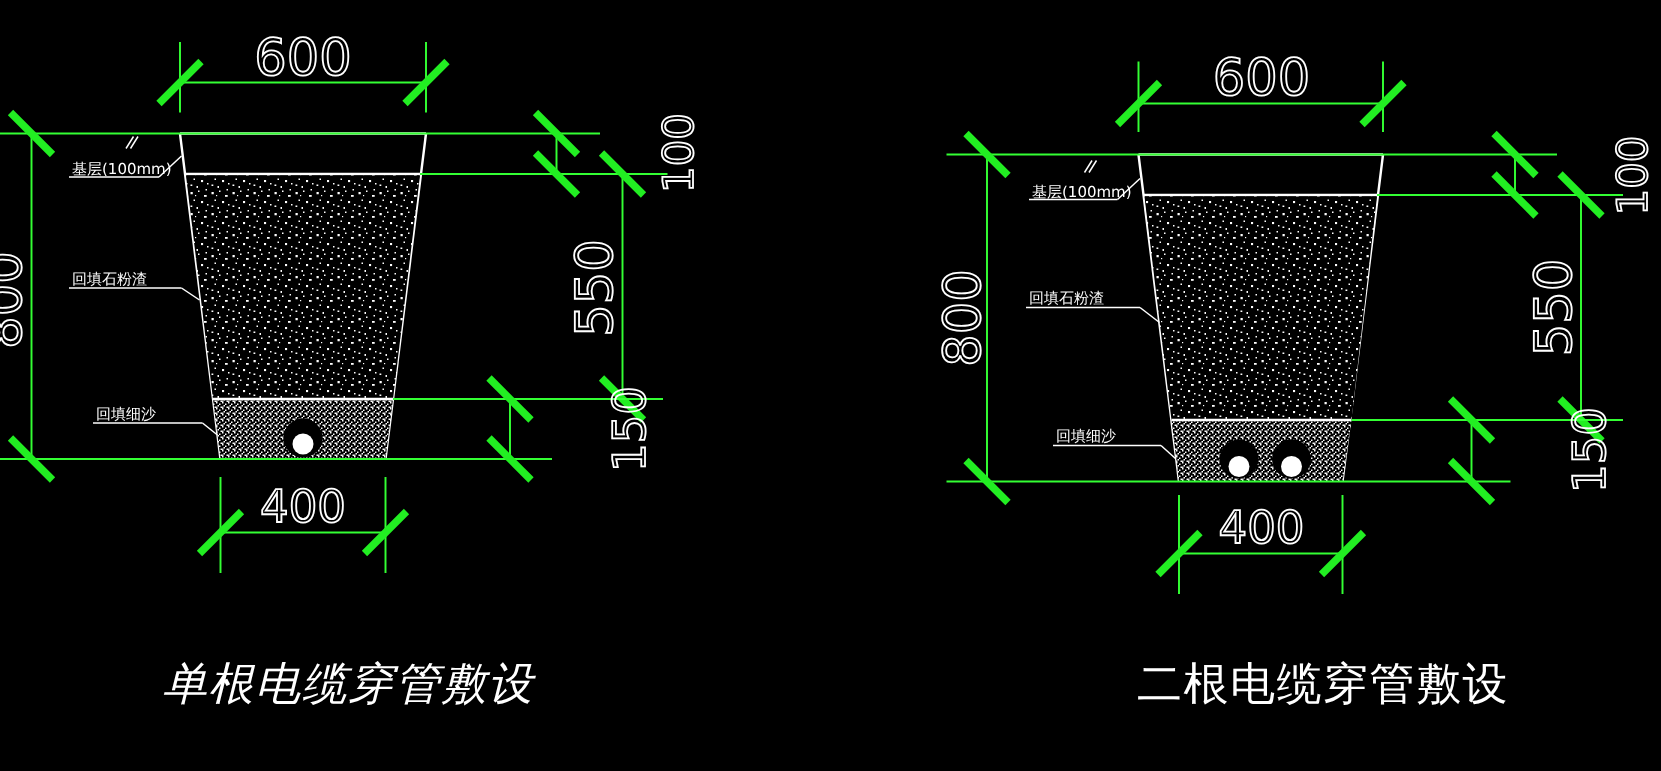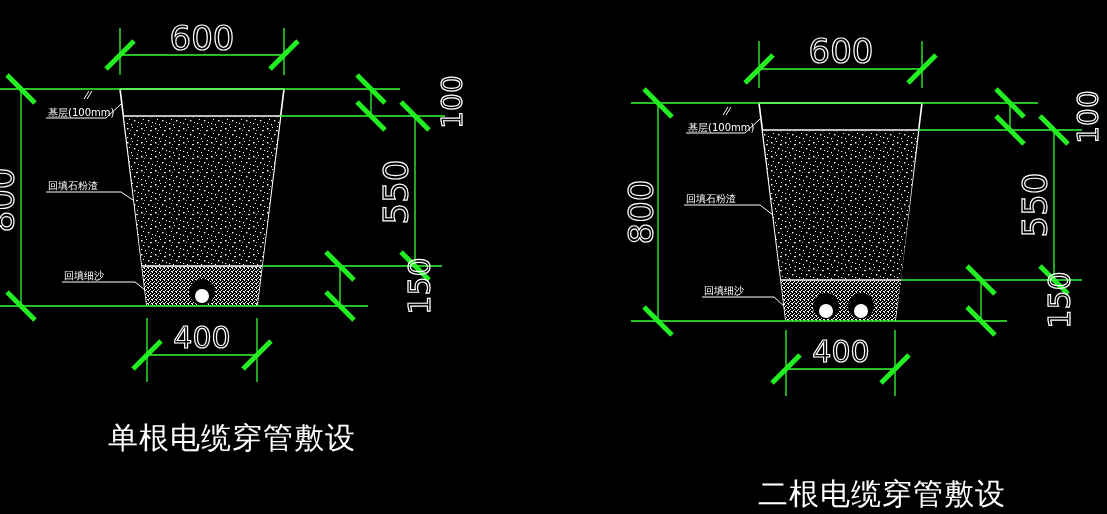"单根电缆穿管敷设" div.title { font-style: none -> italic; top: 418px -> 436px }
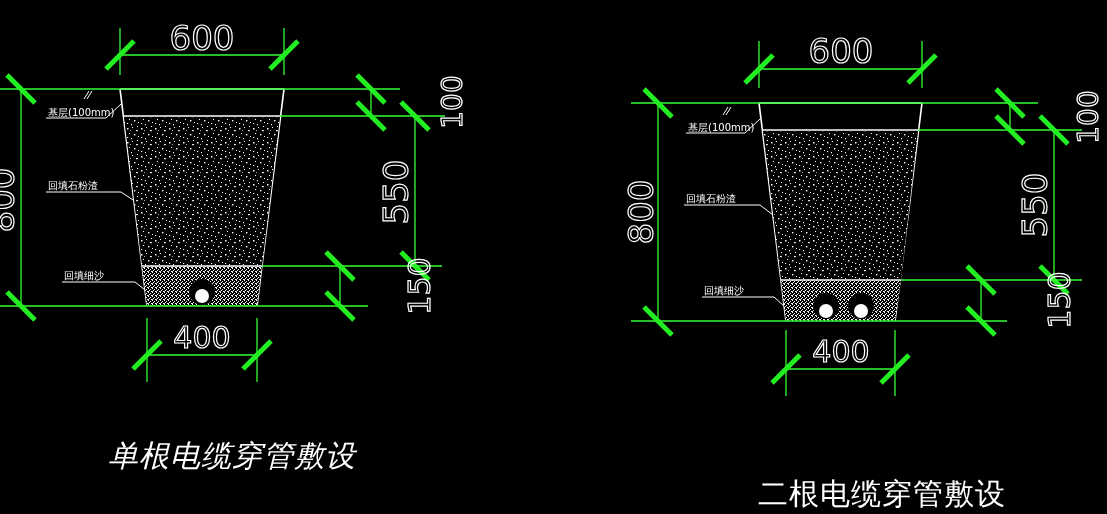"二根电缆穿管敷设" div.title { margin-top: 38px -> none }
